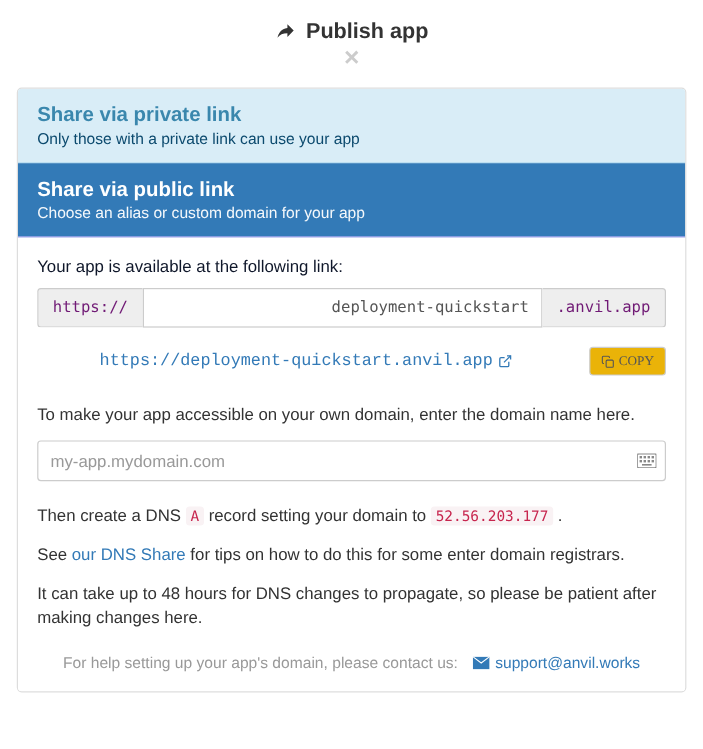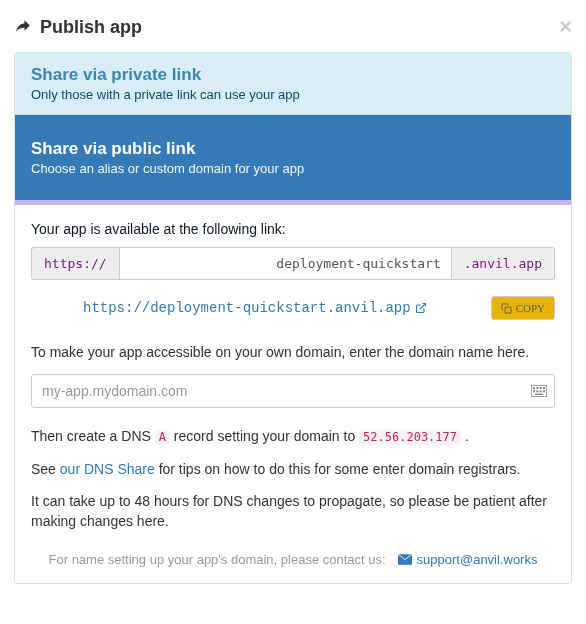"Publish app" .modal-header { flex-direction: none -> column }
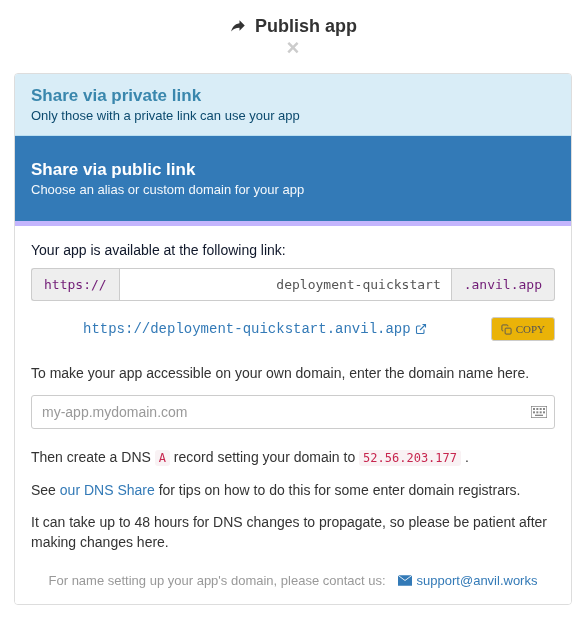"Share via public link" .section-public-header { border-bottom: 5px solid #c4b5fd -> 1px solid #c4b5fd; padding: 24px 16px -> 12px 16px }
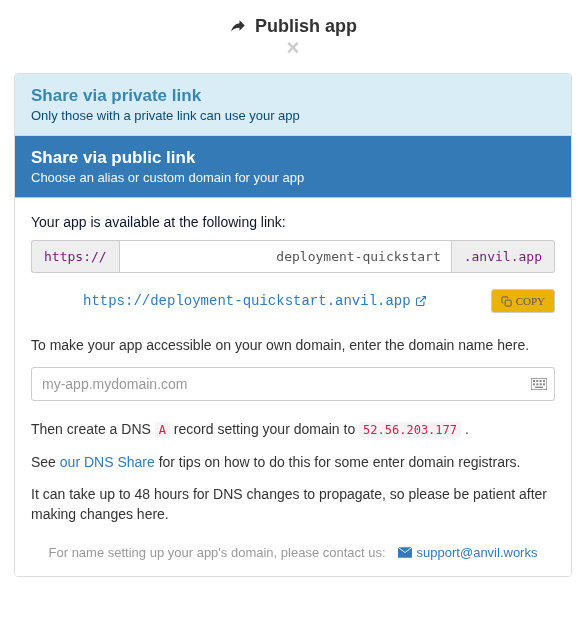"For name setting up your" span { text: name -> help }
